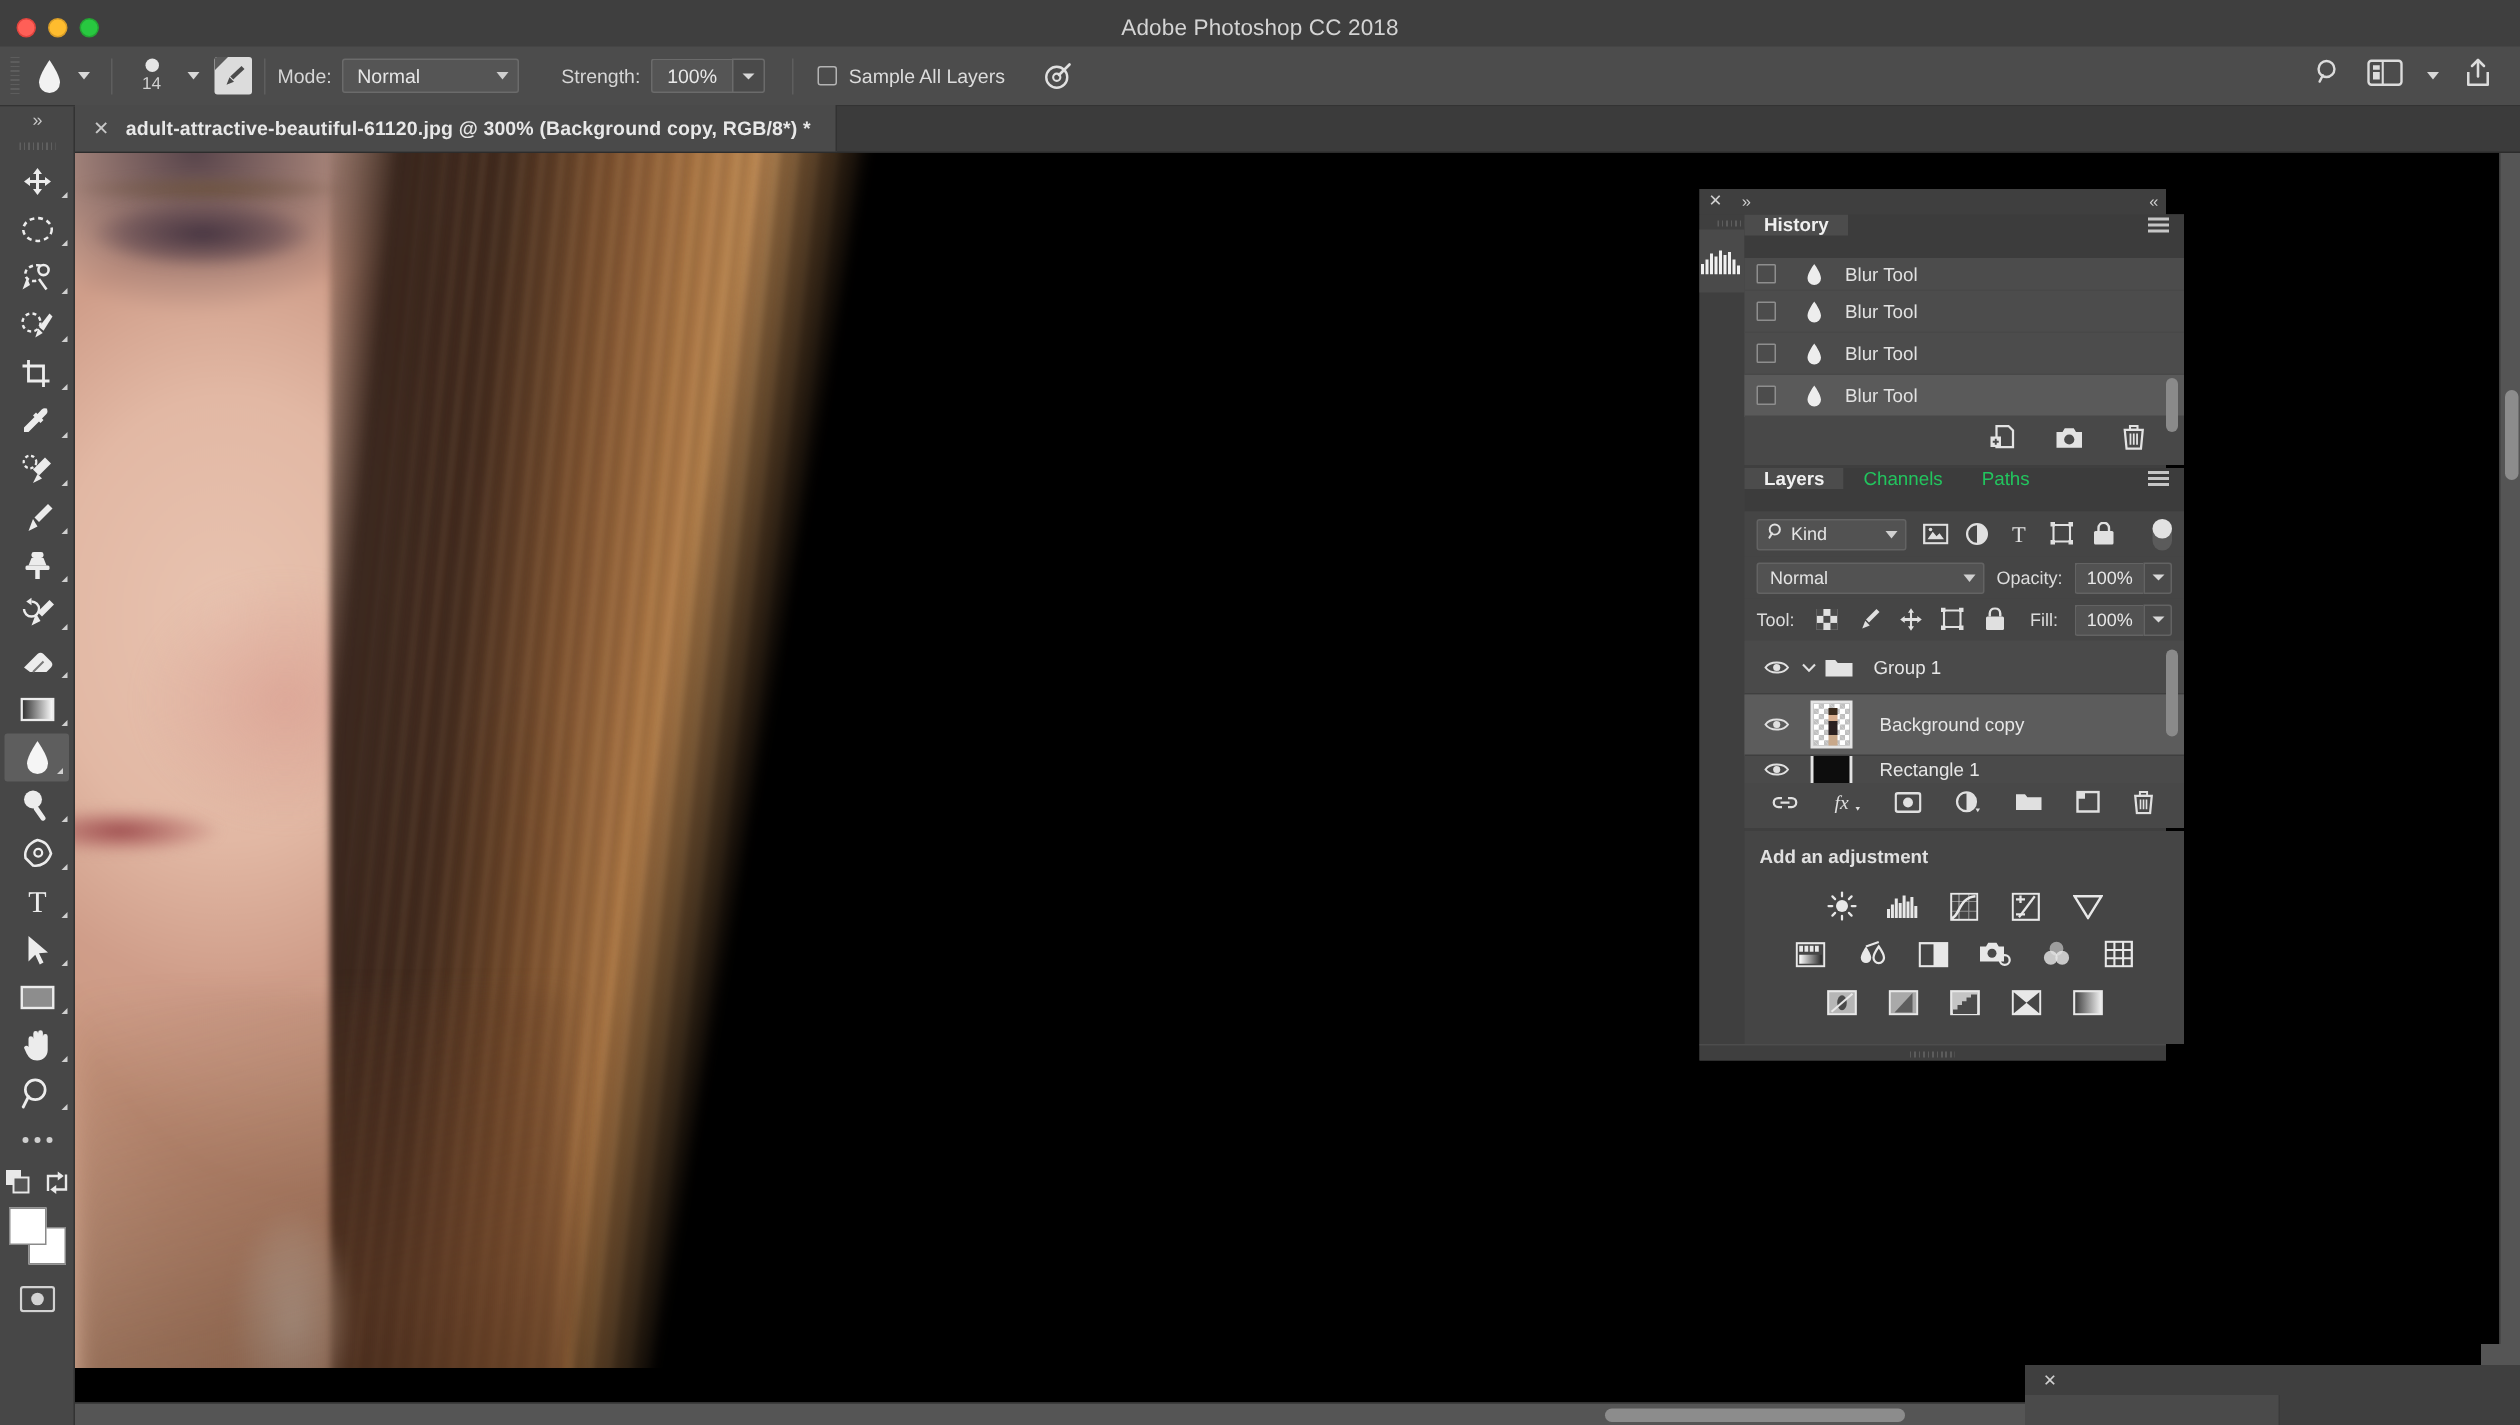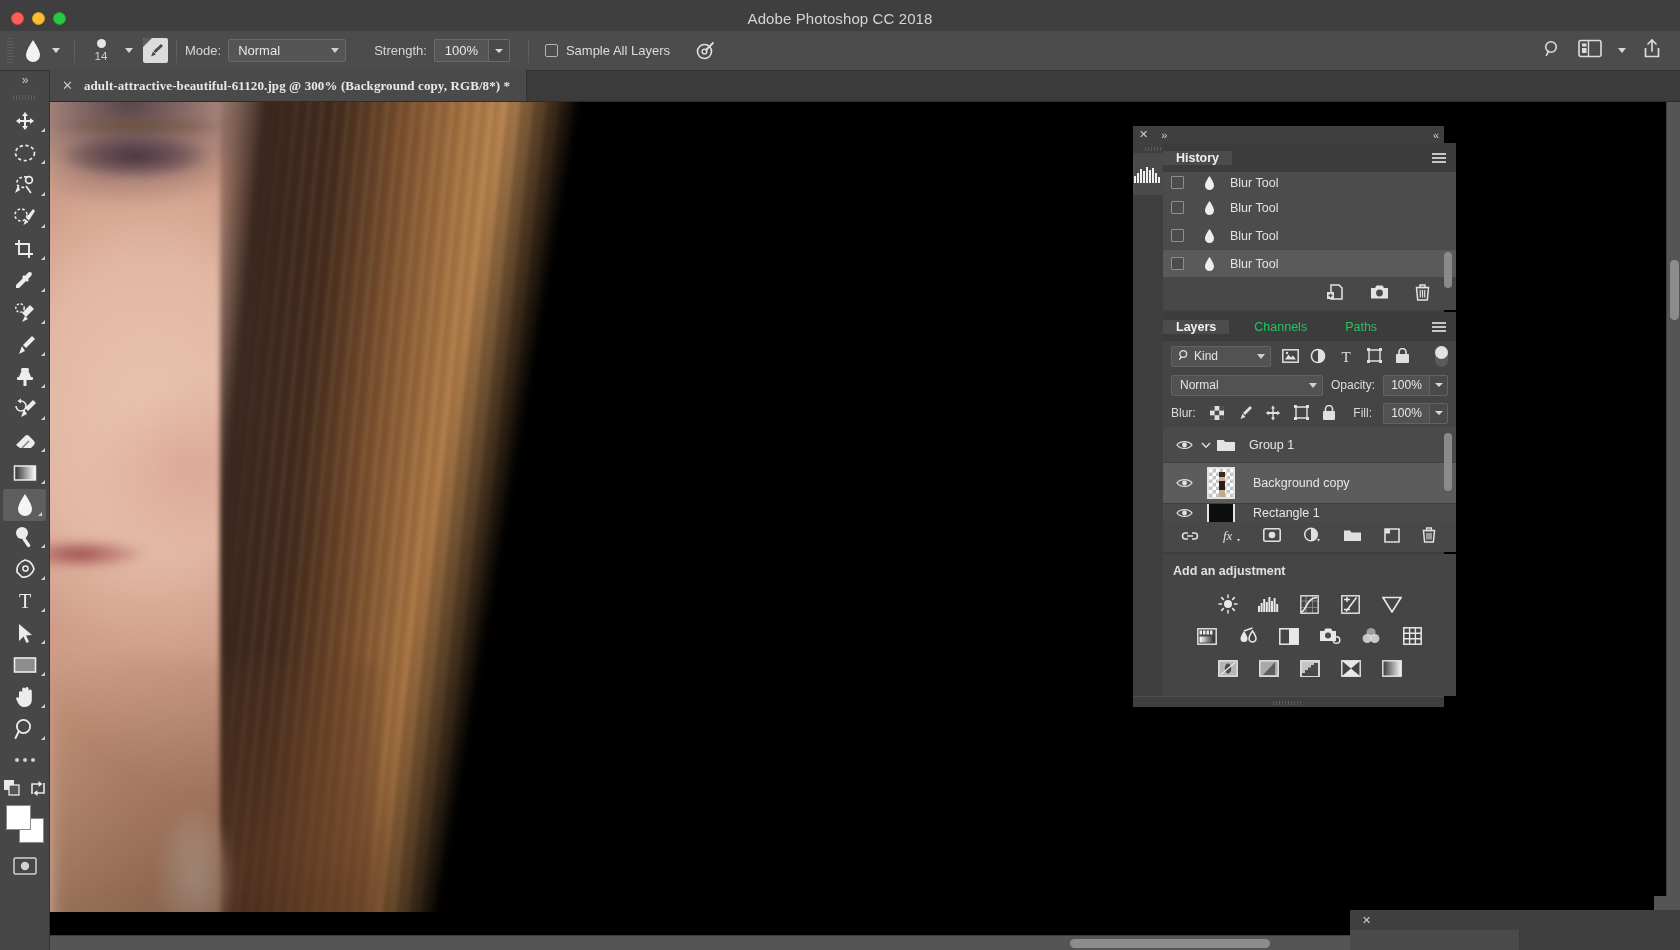"adult-attractive-beautiful-61120.jpg @" .doctab .label { font-family: Liberation Serif, serif -> none }
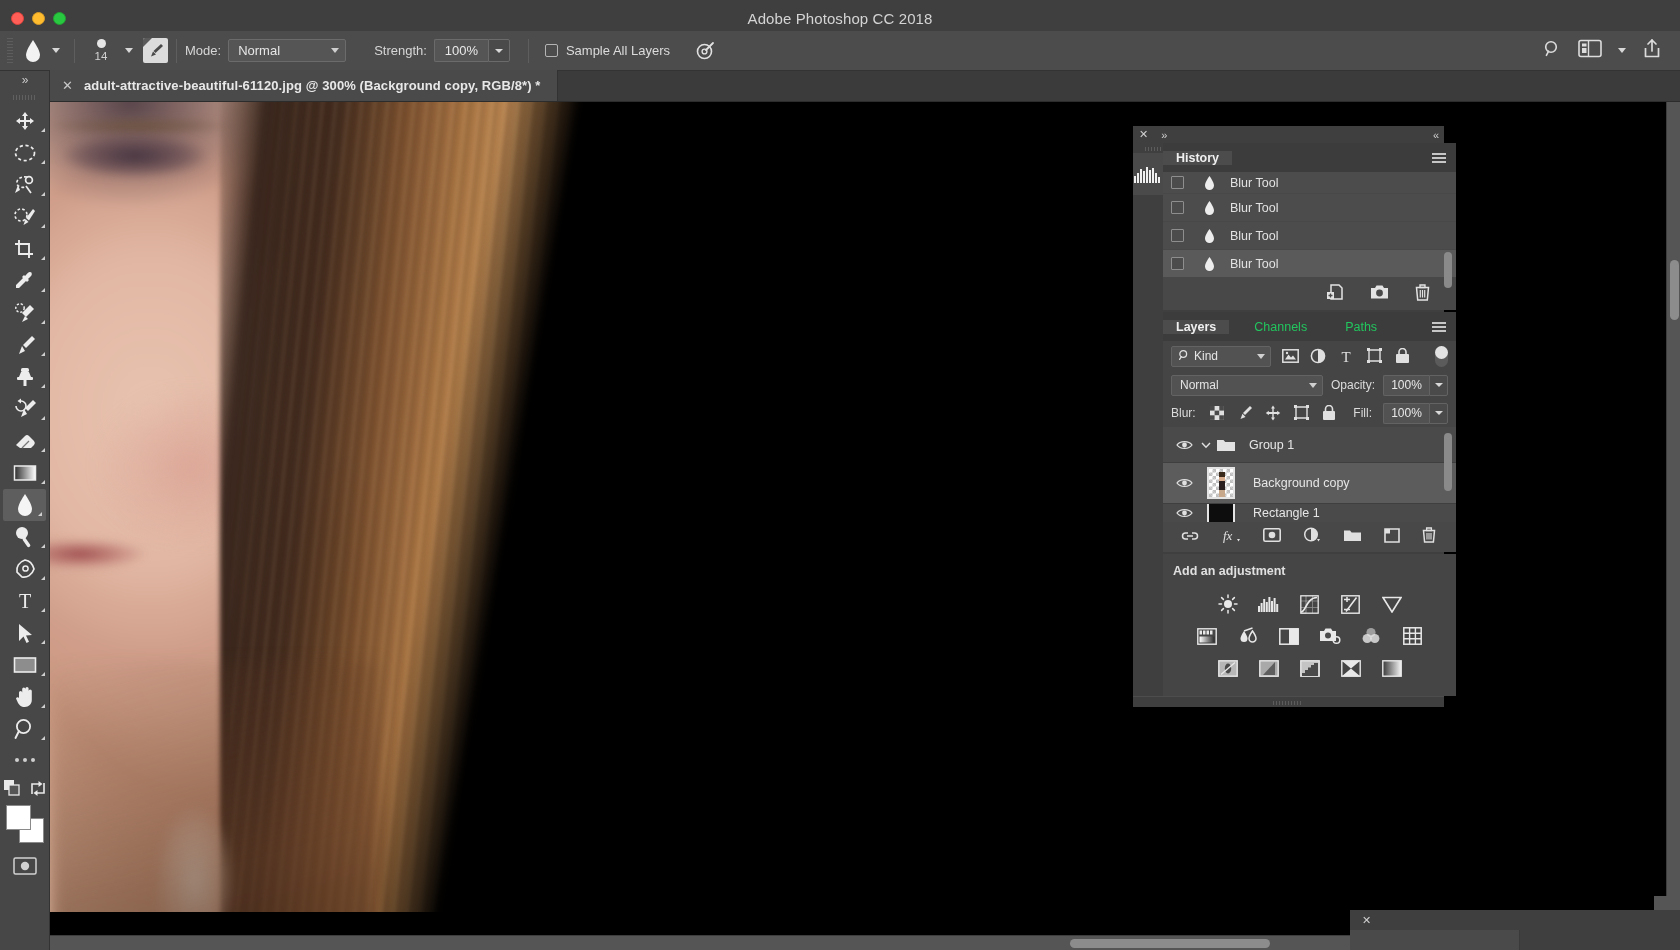"History" .tabrow { align-items: center -> flex-start; gap: 12px -> none }
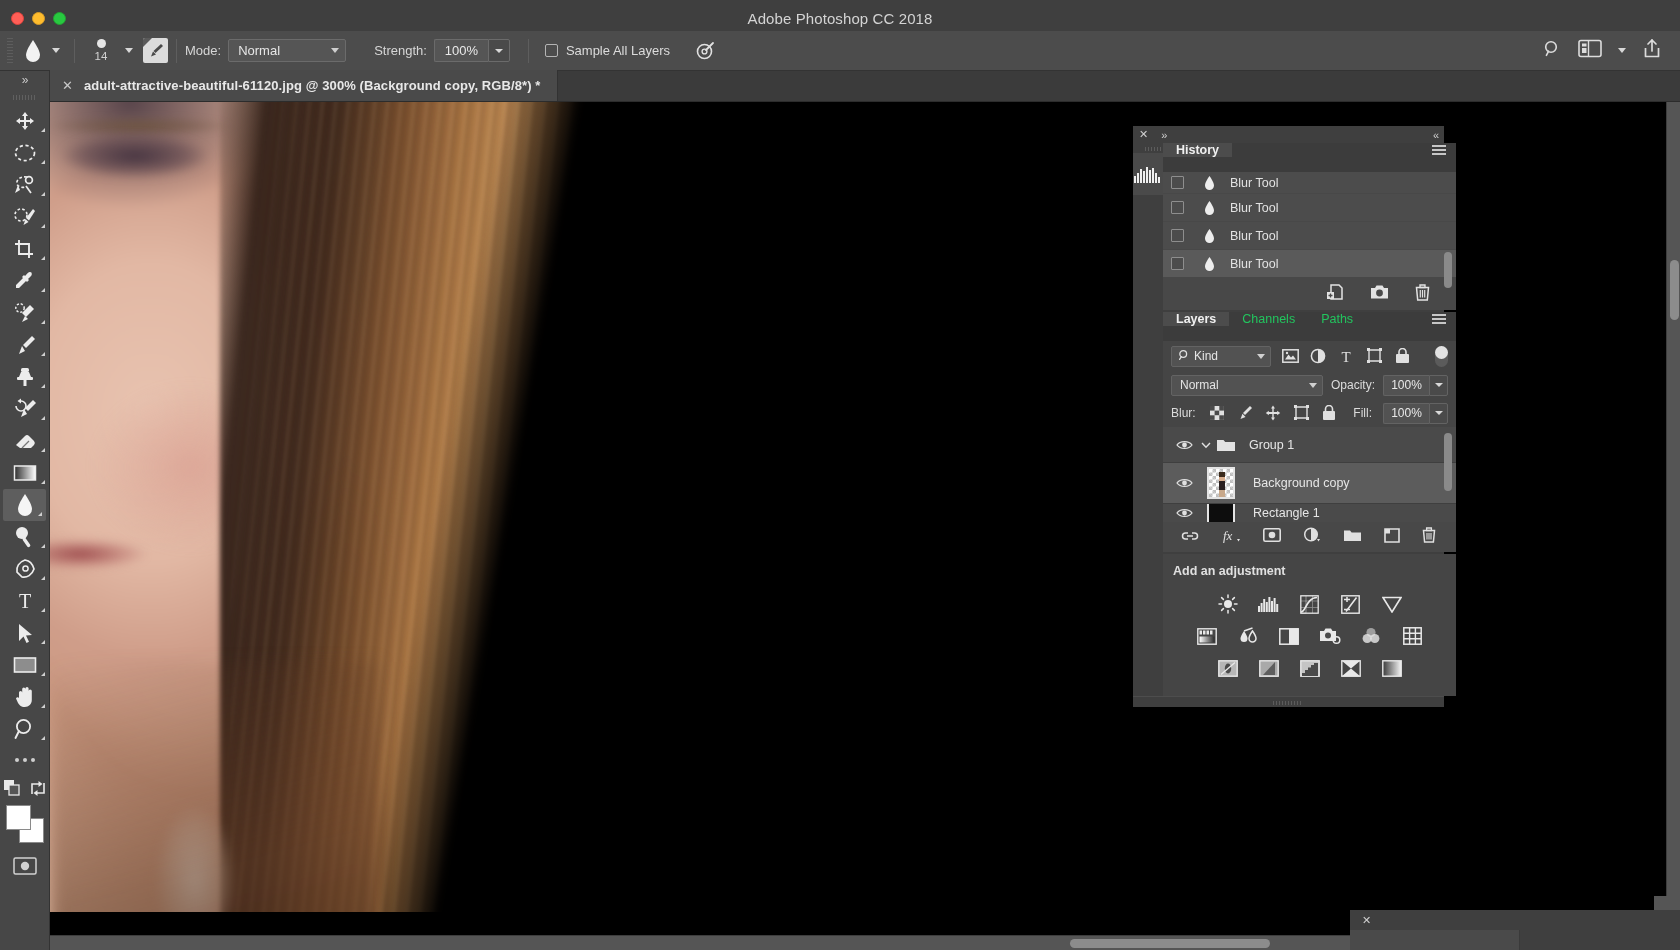"Blur:" span.lock-lab { text: Blur -> Tool }
